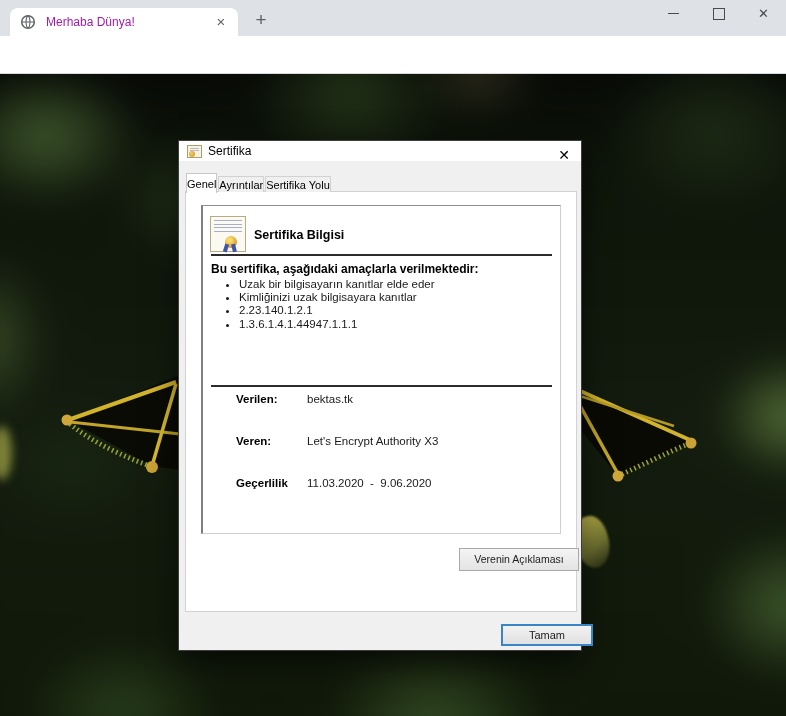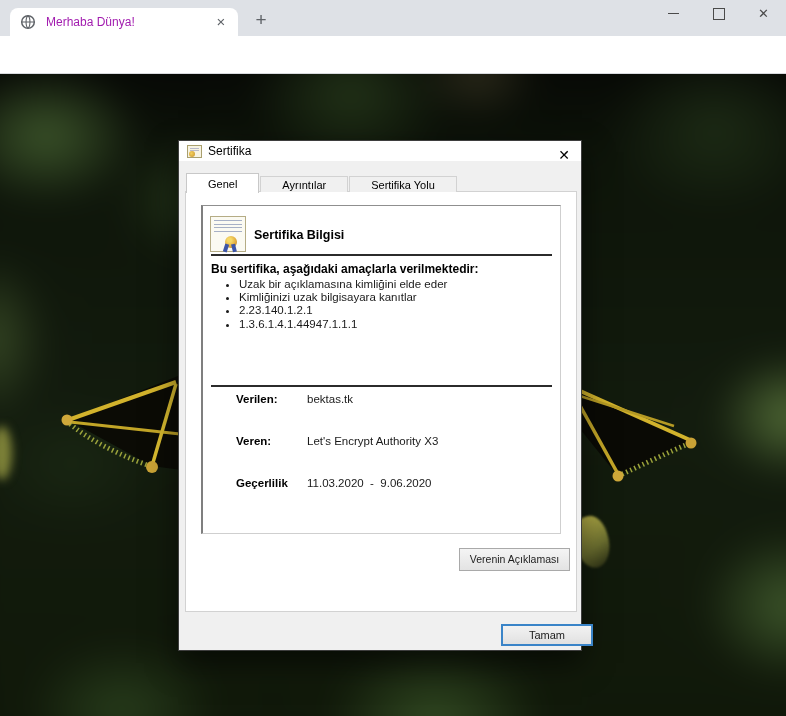"Genel" .dlg-tab { padding: 0 21px -> 0 0 }
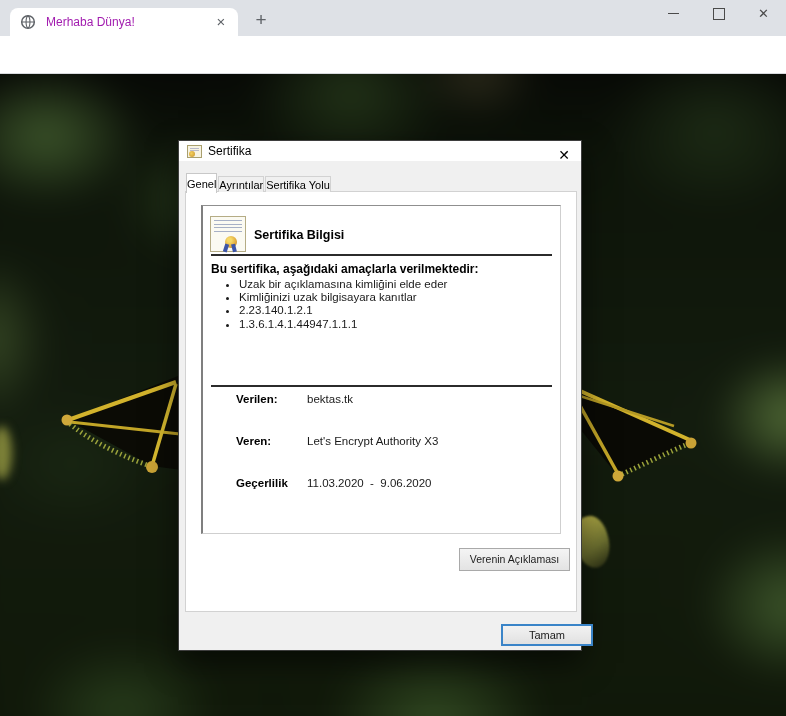"Uzak bir açıklamasına kimliğini elde" li { text: açıklamasına kimliğini -> bilgisayarın kanıtlar }
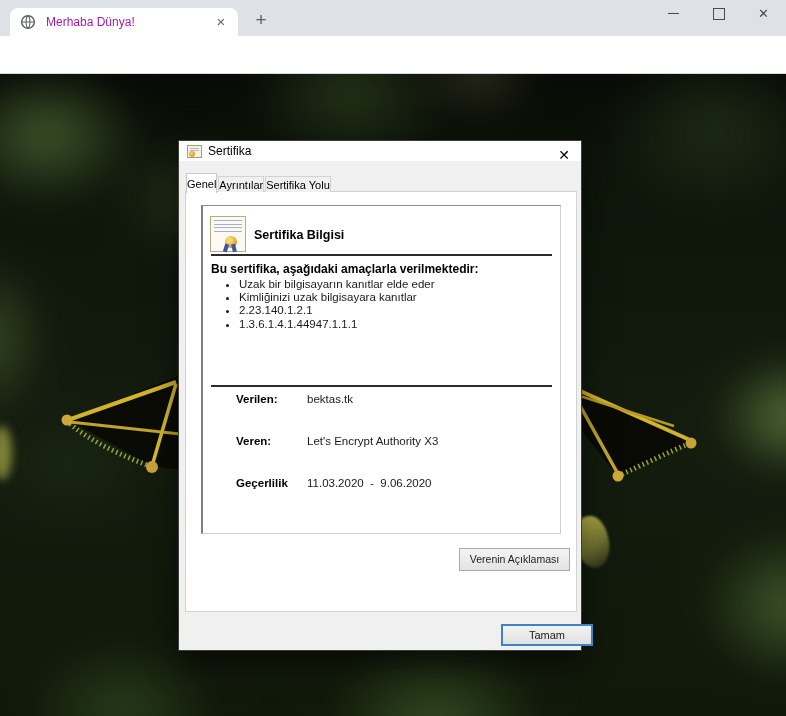"Verenin Açıklaması" .issuer-btn { width: 111px -> 120px }
